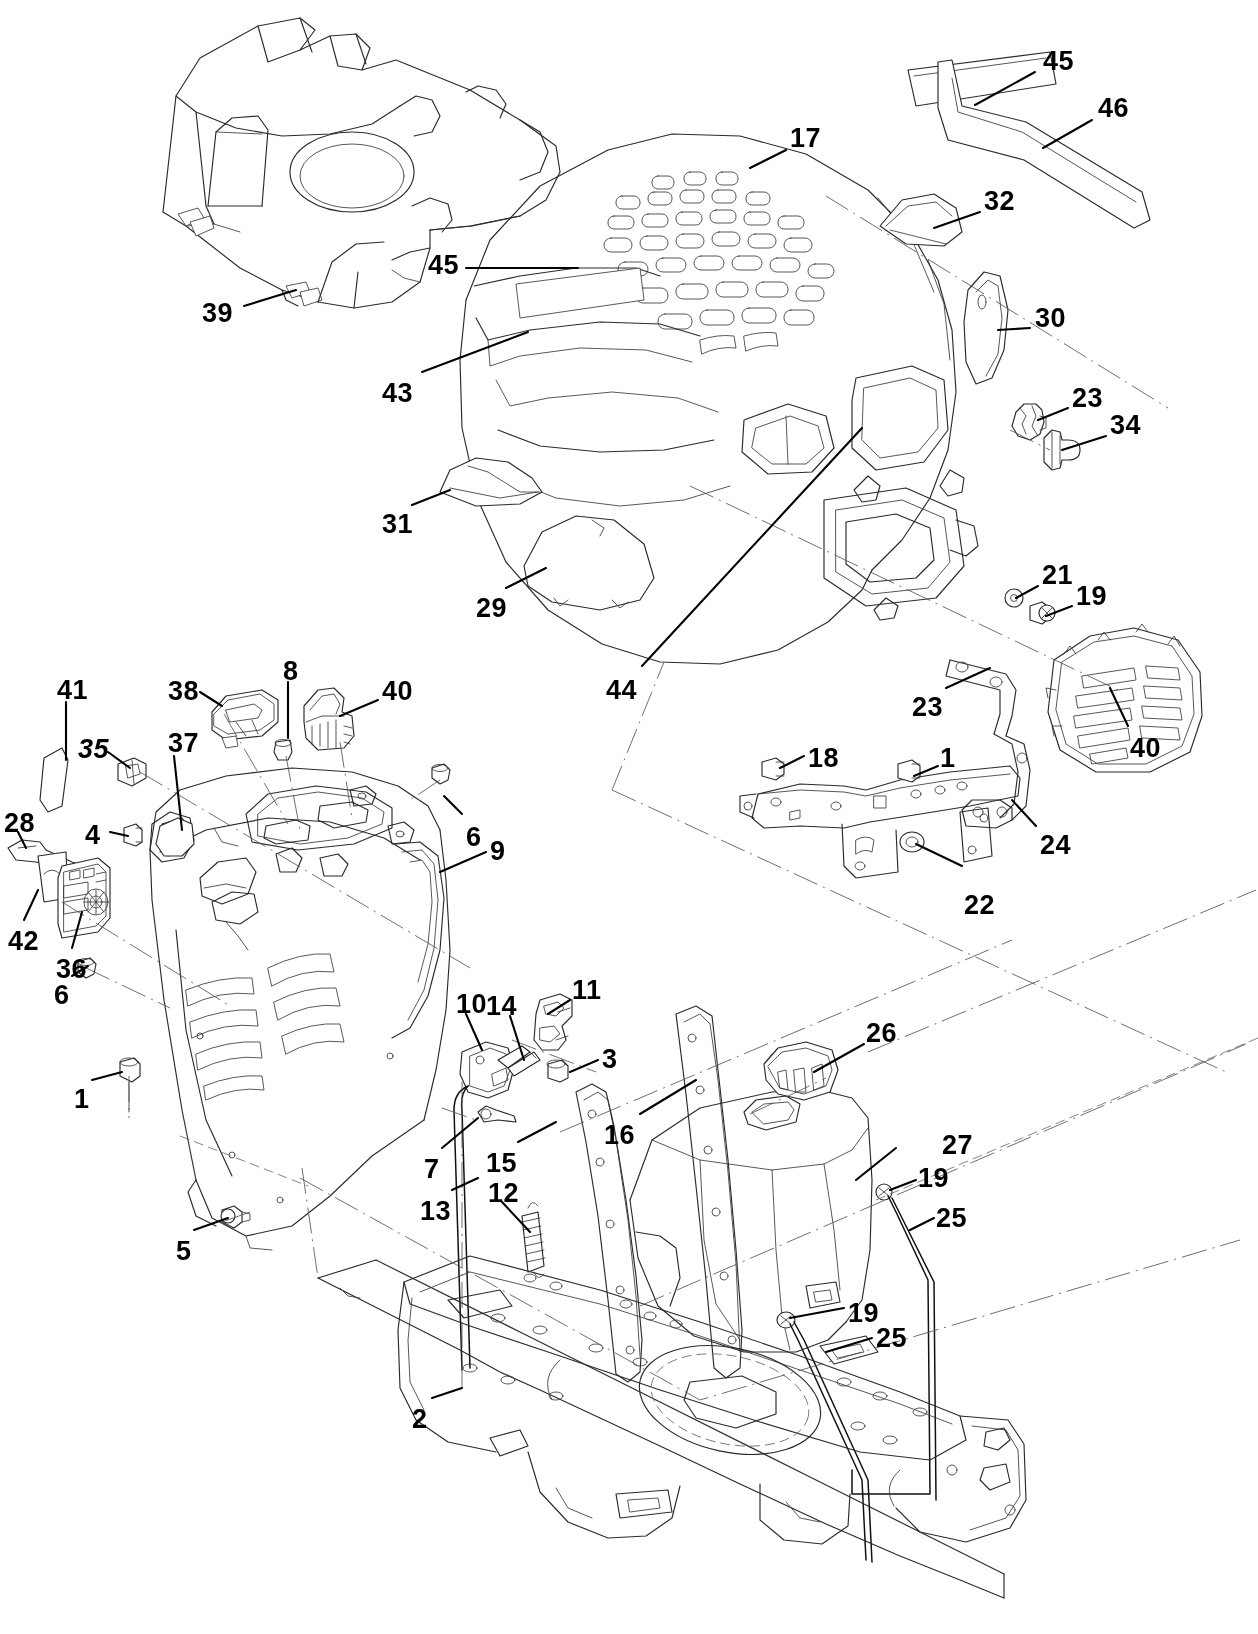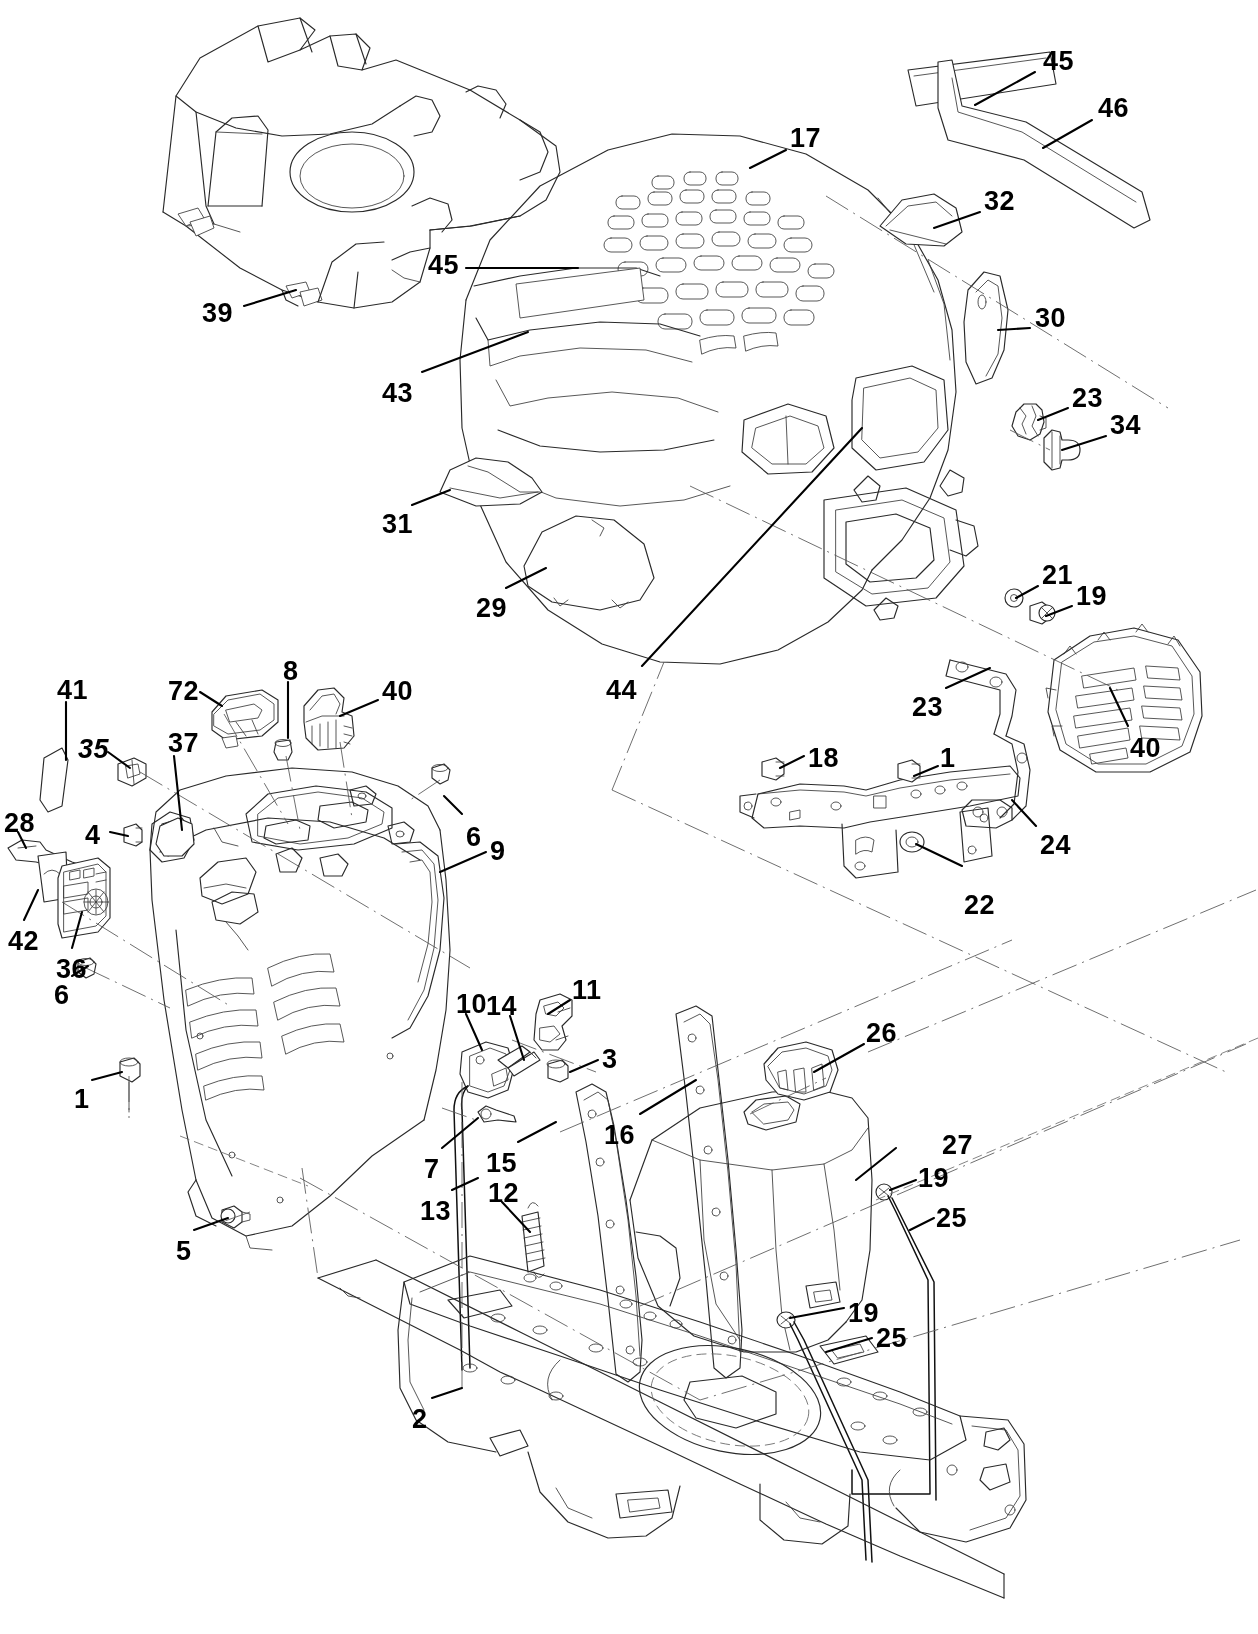"72" div.callout { text: 72 -> 38 }
